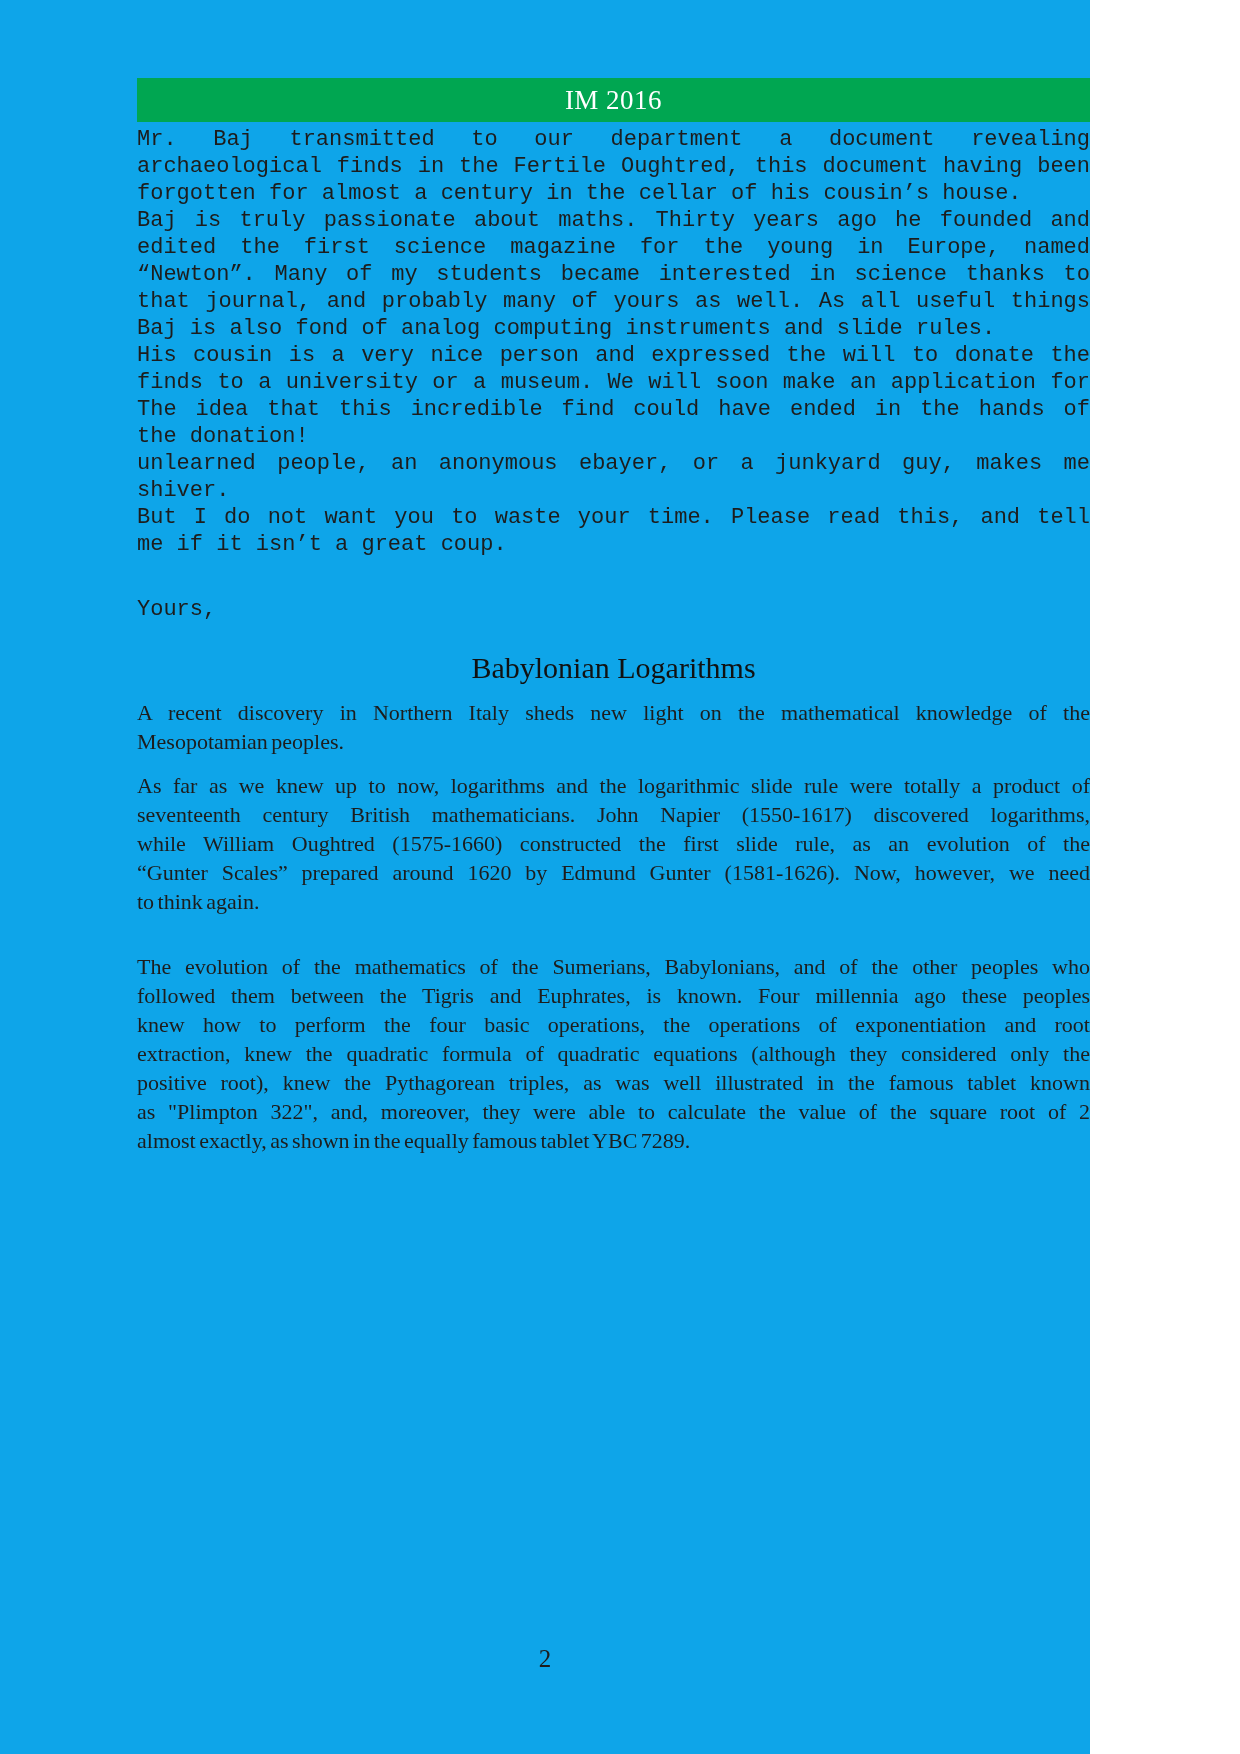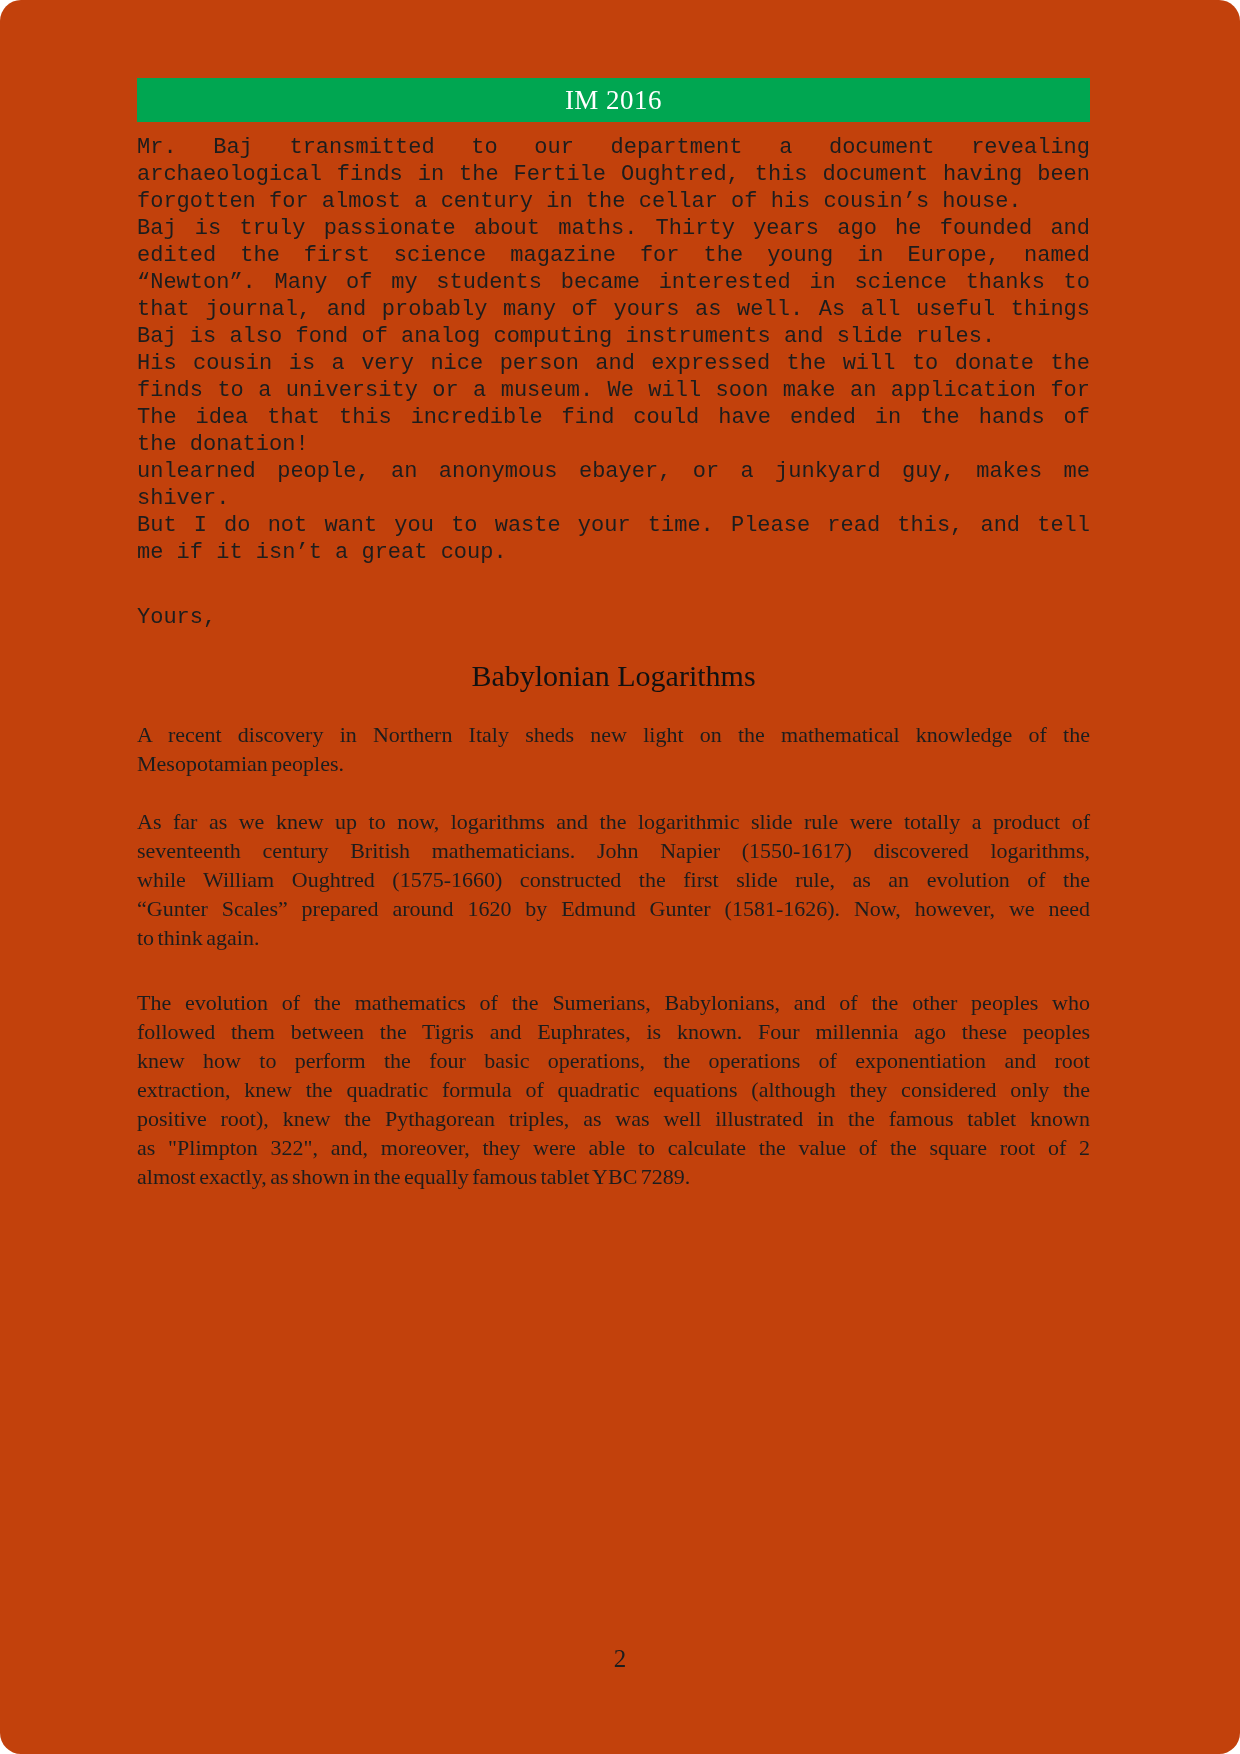"IM 2016" .page { background: #c2410c -> #0ea5e9; border-radius: 21px -> none; width: 1240px -> 1090px }
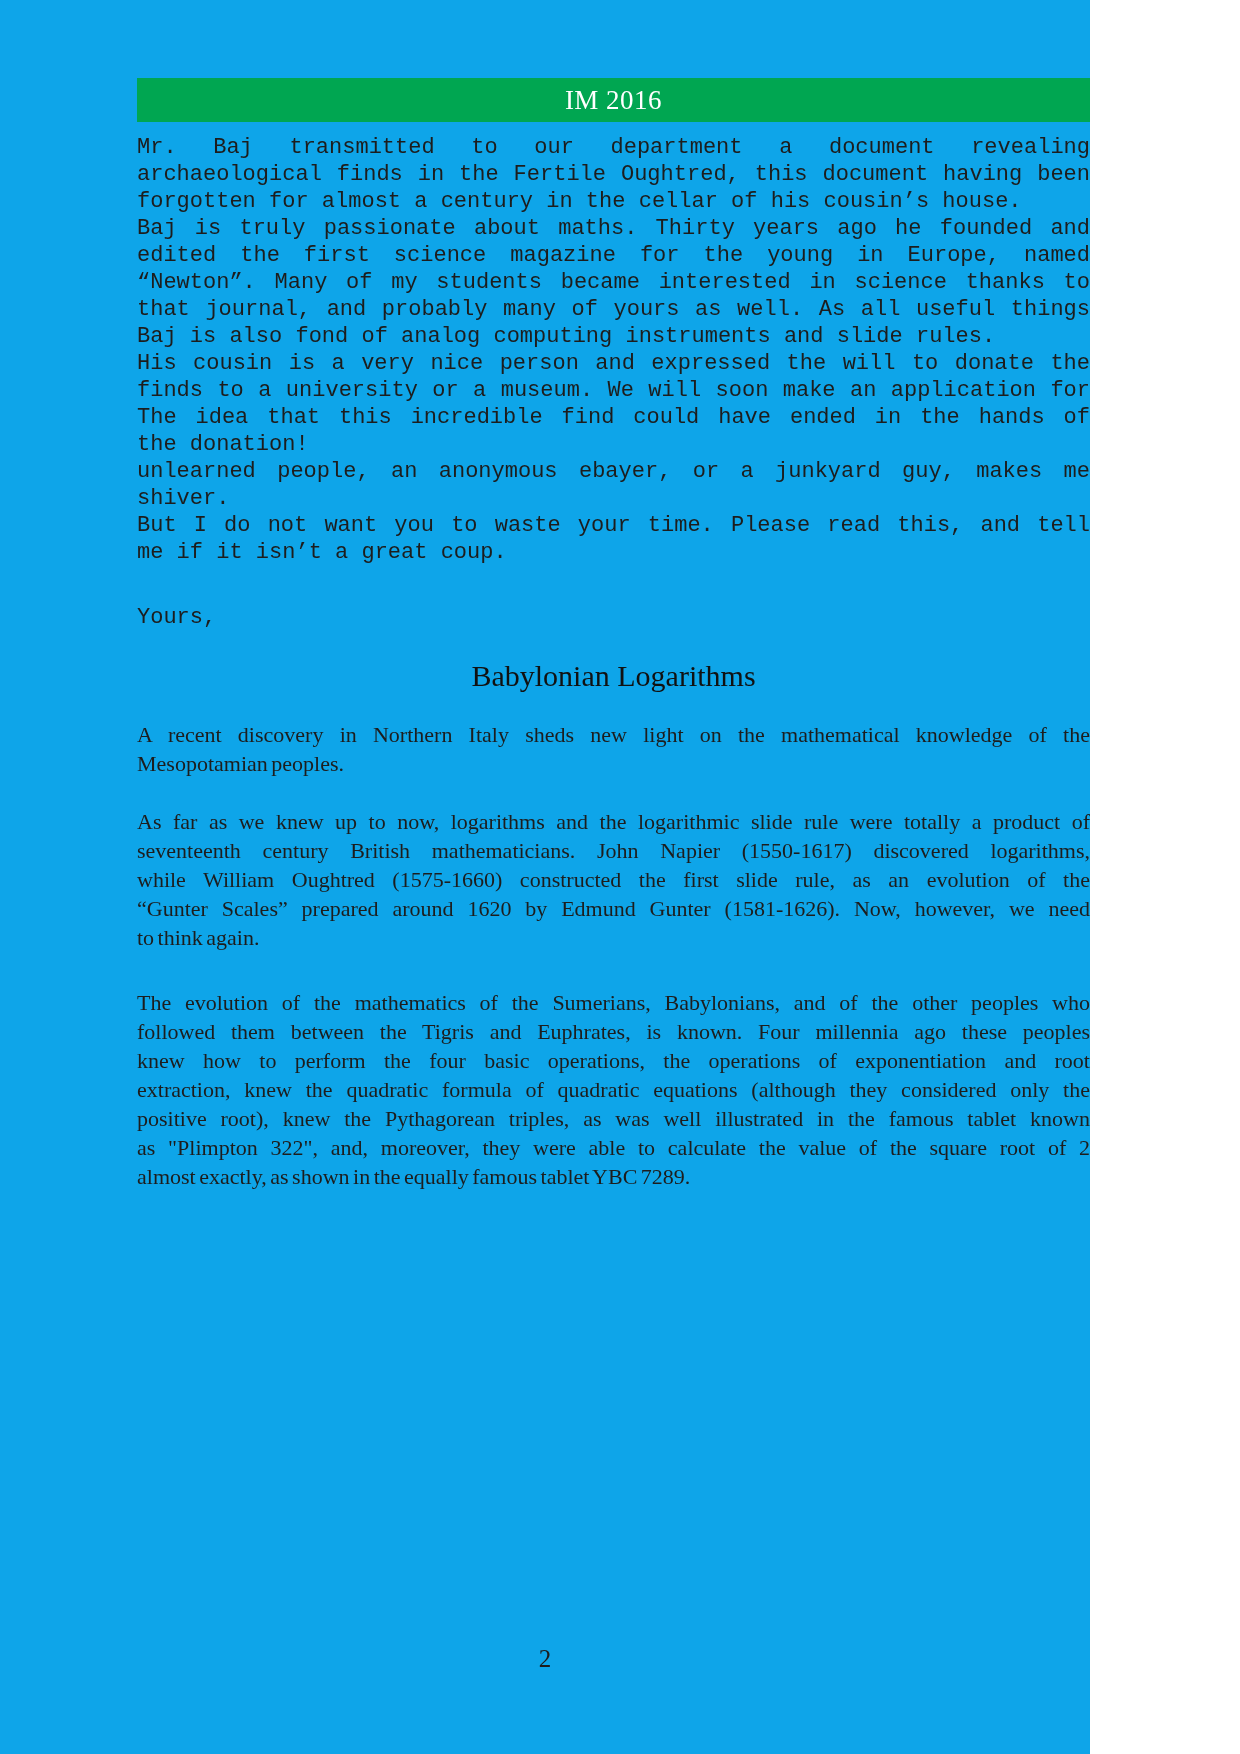"Mr. Baj transmitted to our" .letter { margin-top: 12px -> 4px }
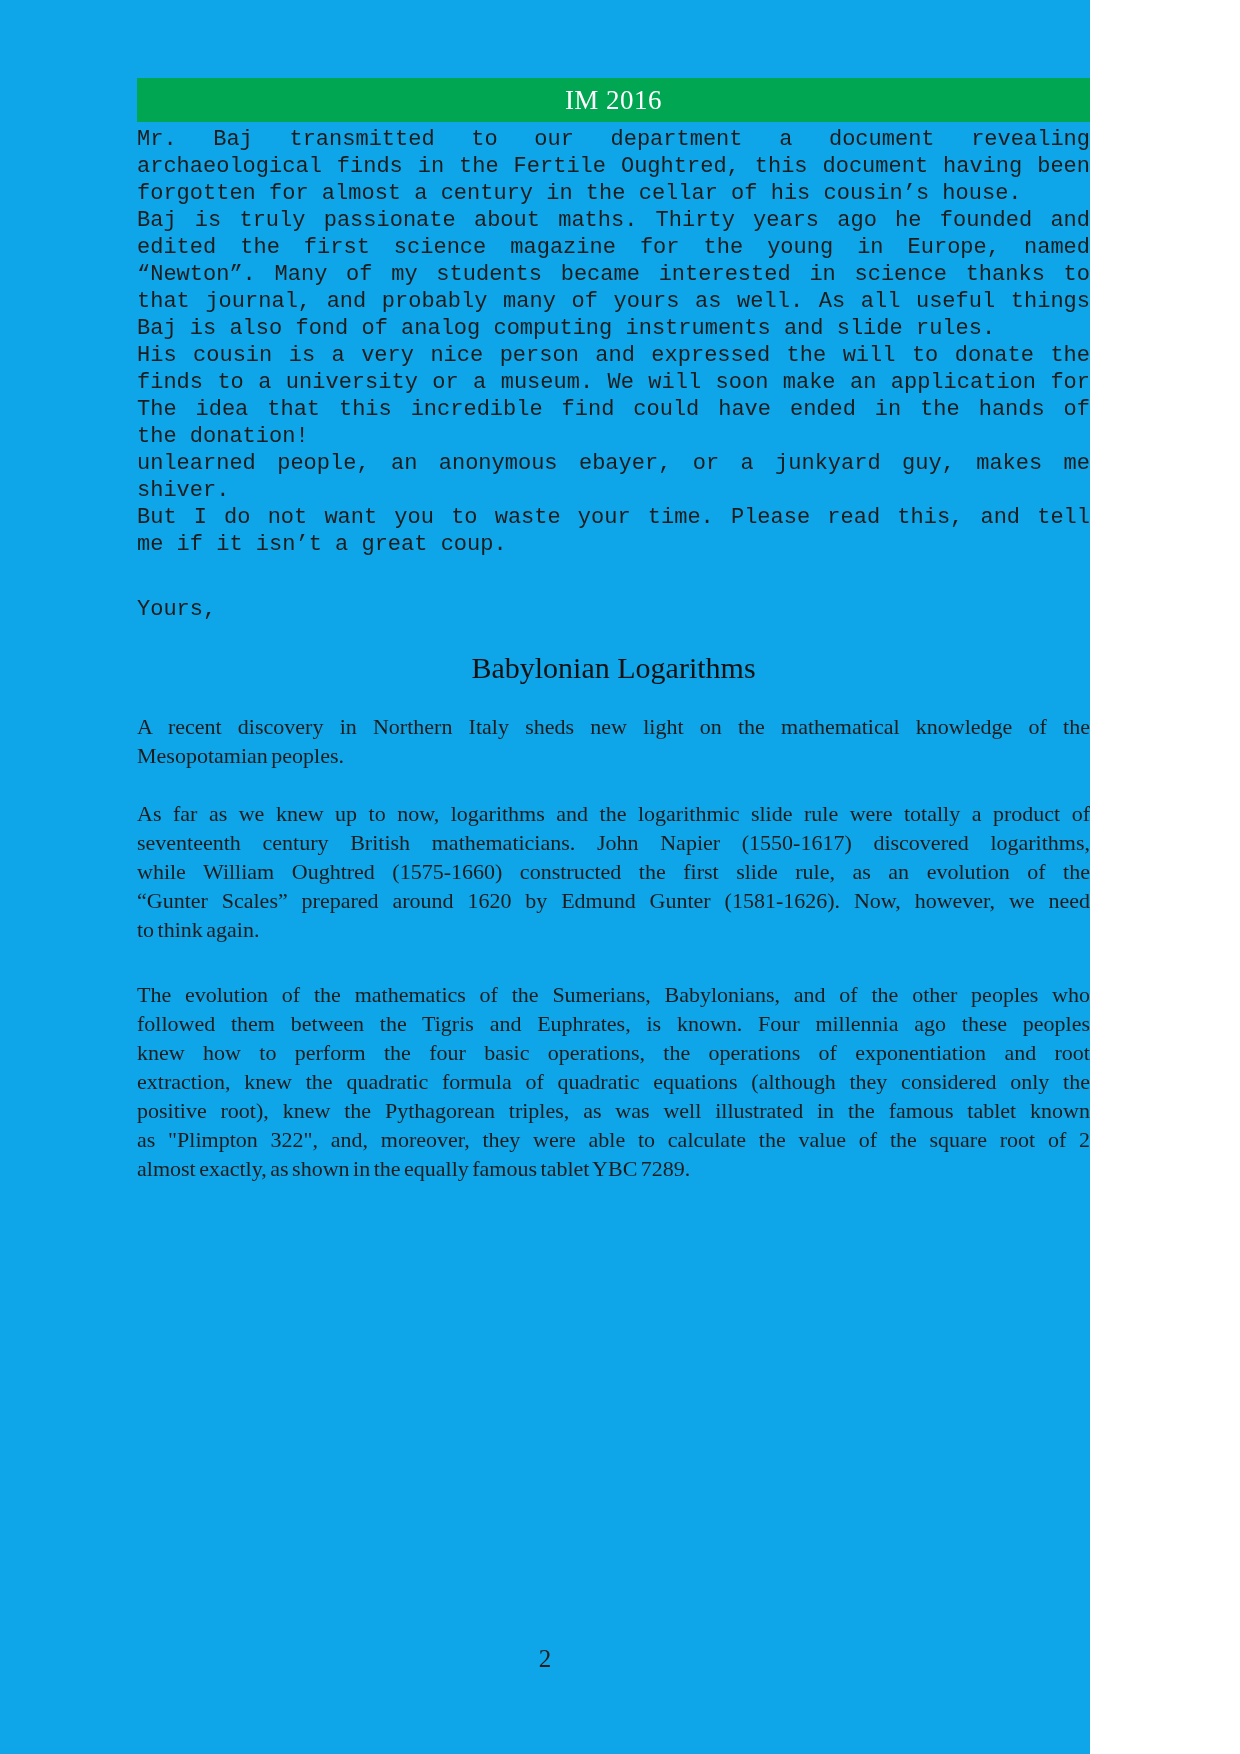"A recent discovery in Northern" .para { margin-top: 29px -> 15px }
